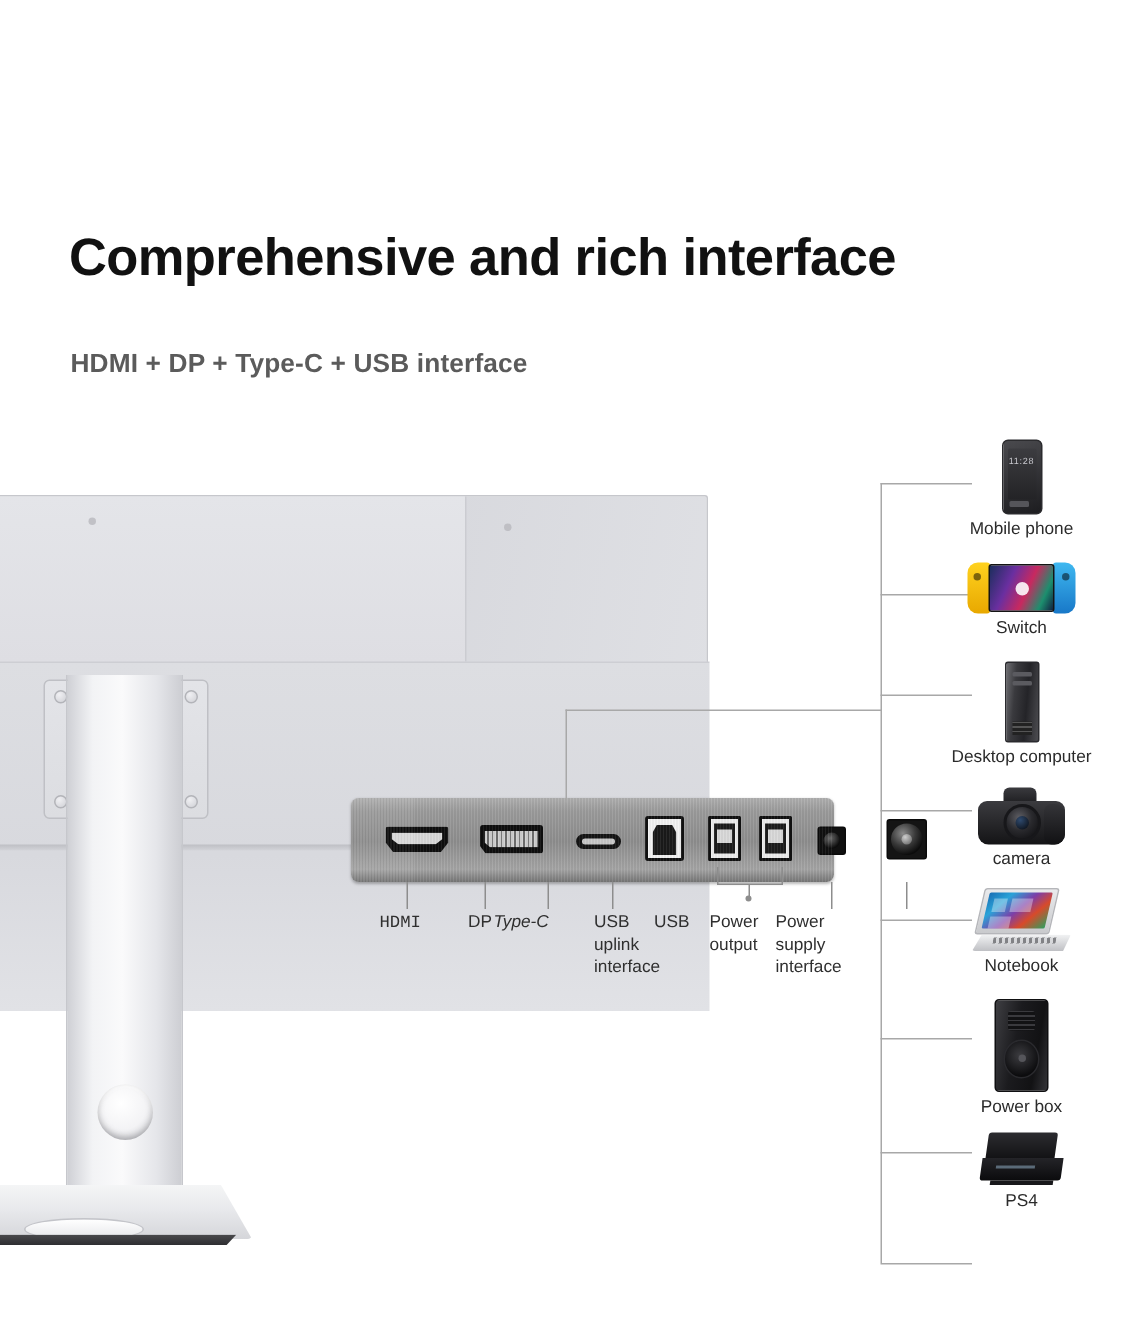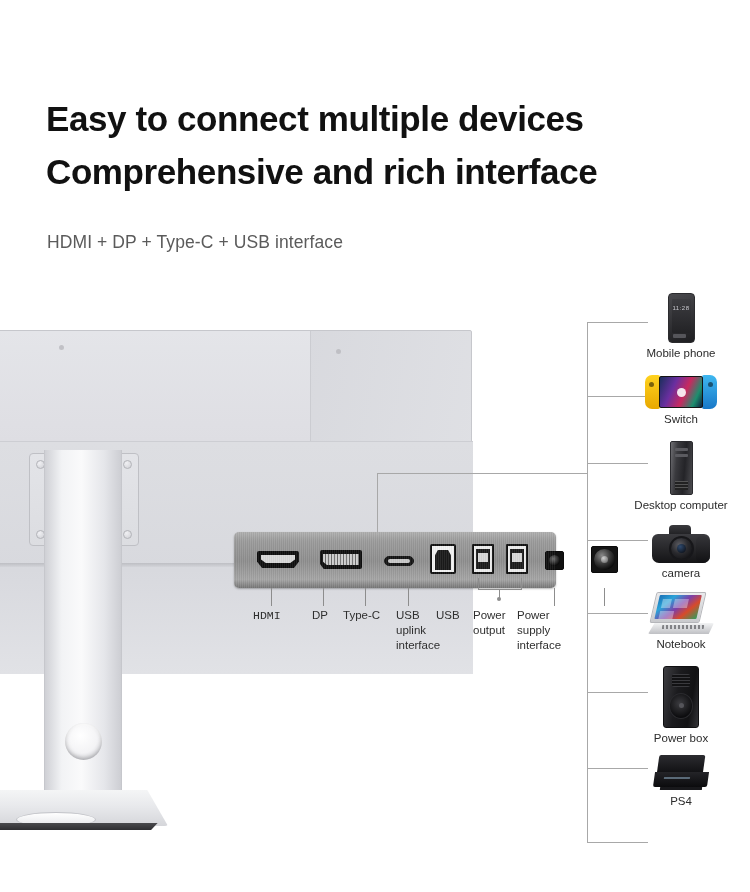"Easy to connect multiple devices" div.headline { html: <div>Easy to connect multiple devices</div> -> none }
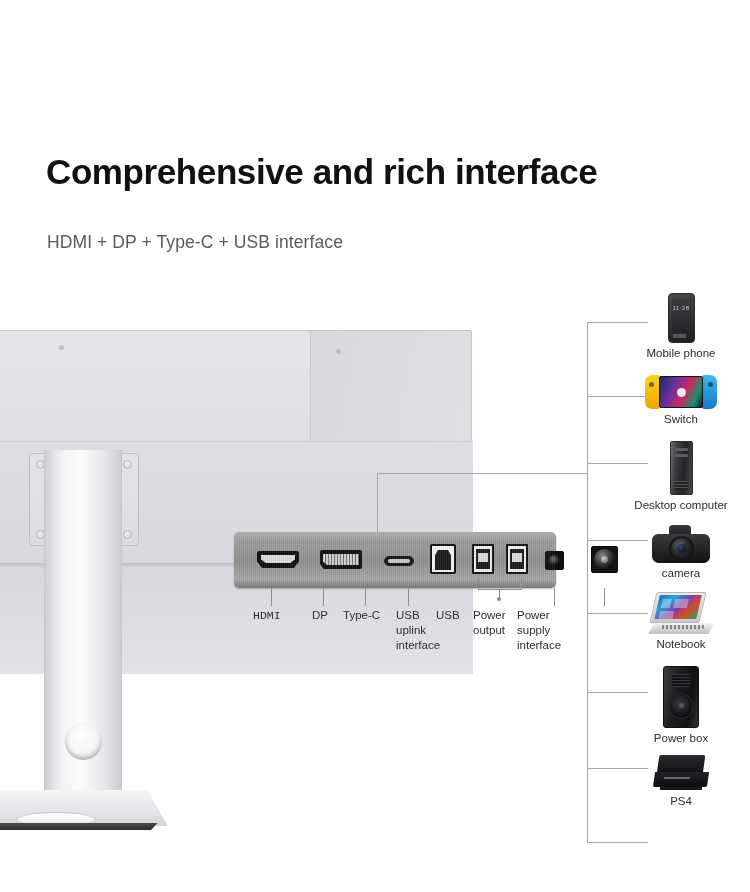"HDMI + DP + Type-C" .subhead { font-weight: 400 -> 700 }
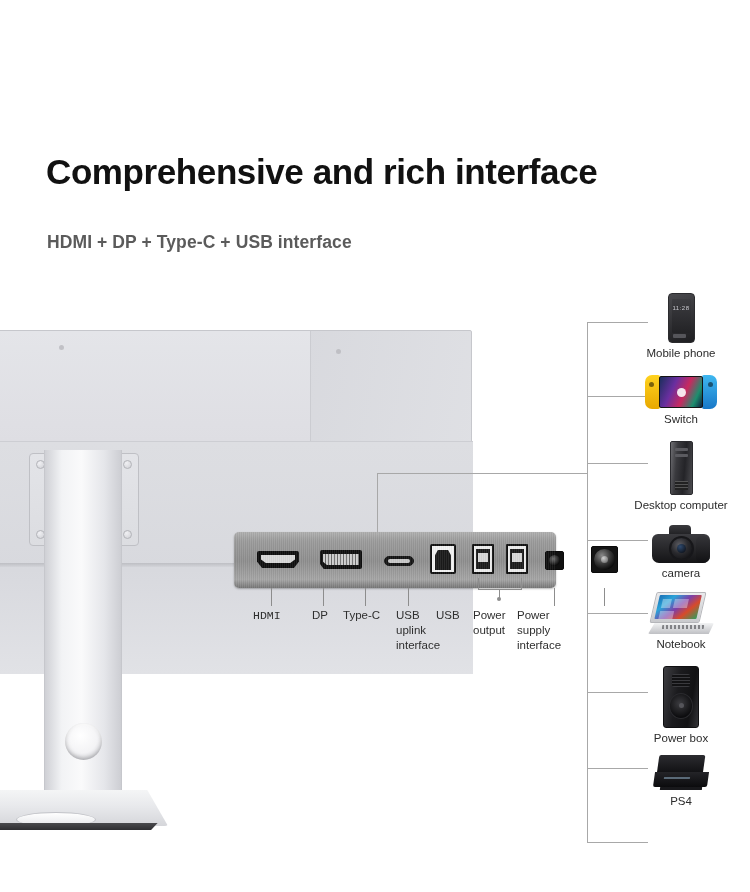"Type-C" div.port-label { font-style: none -> italic; left: 343px -> 329px }
